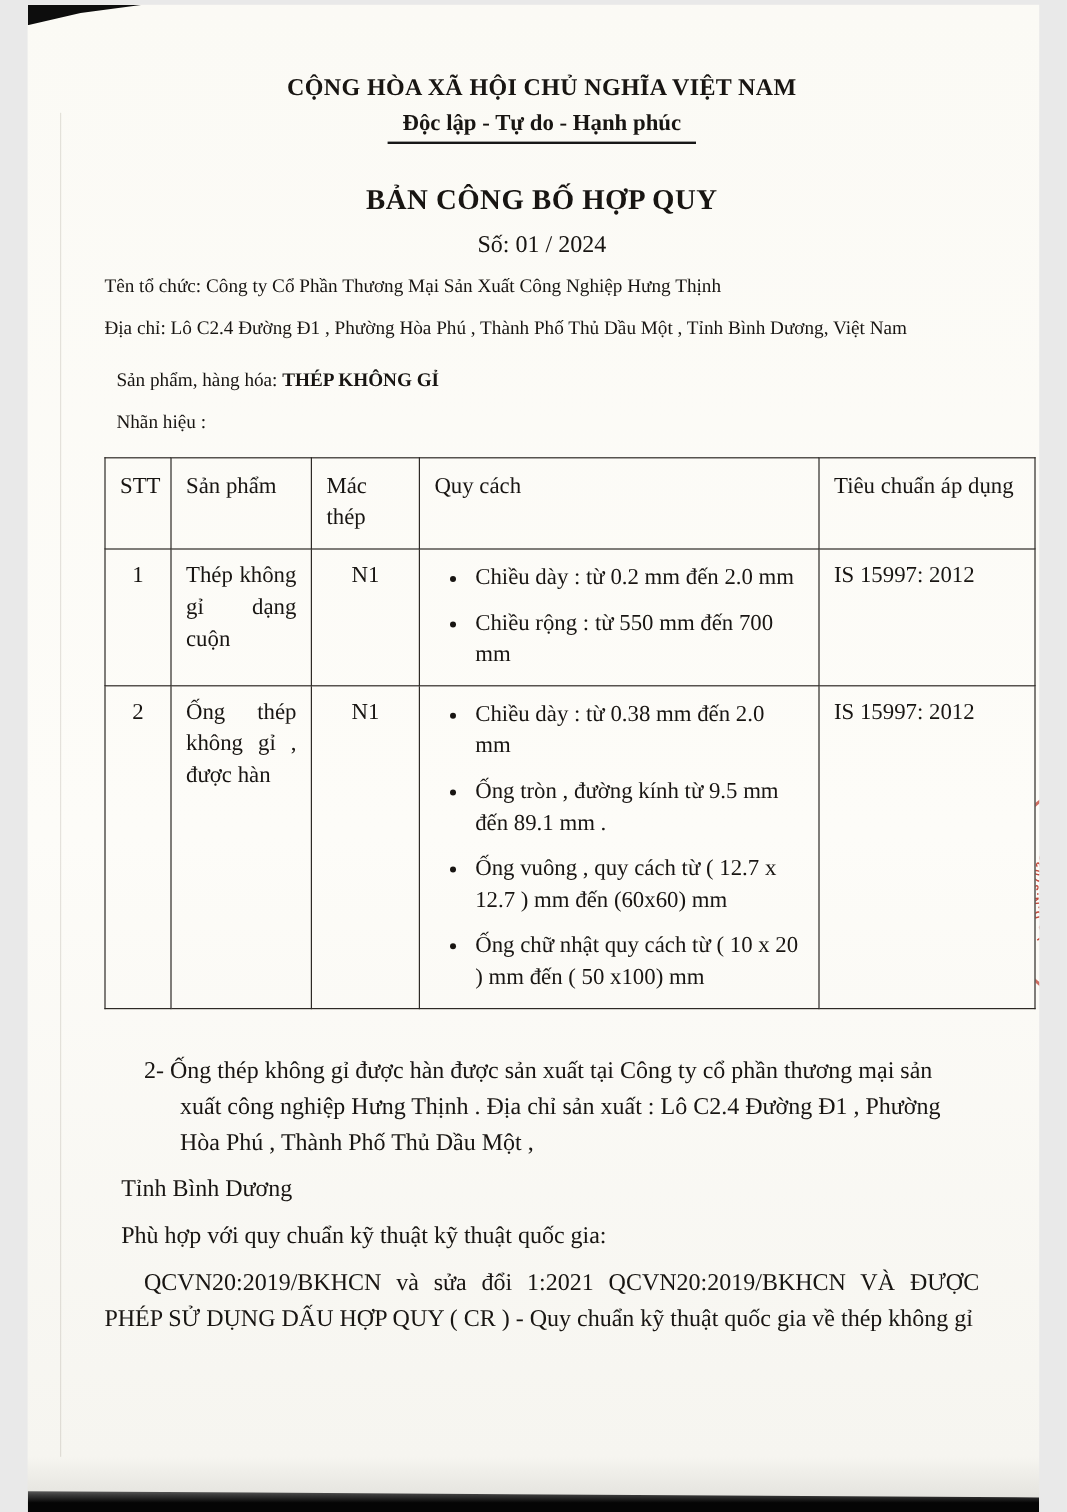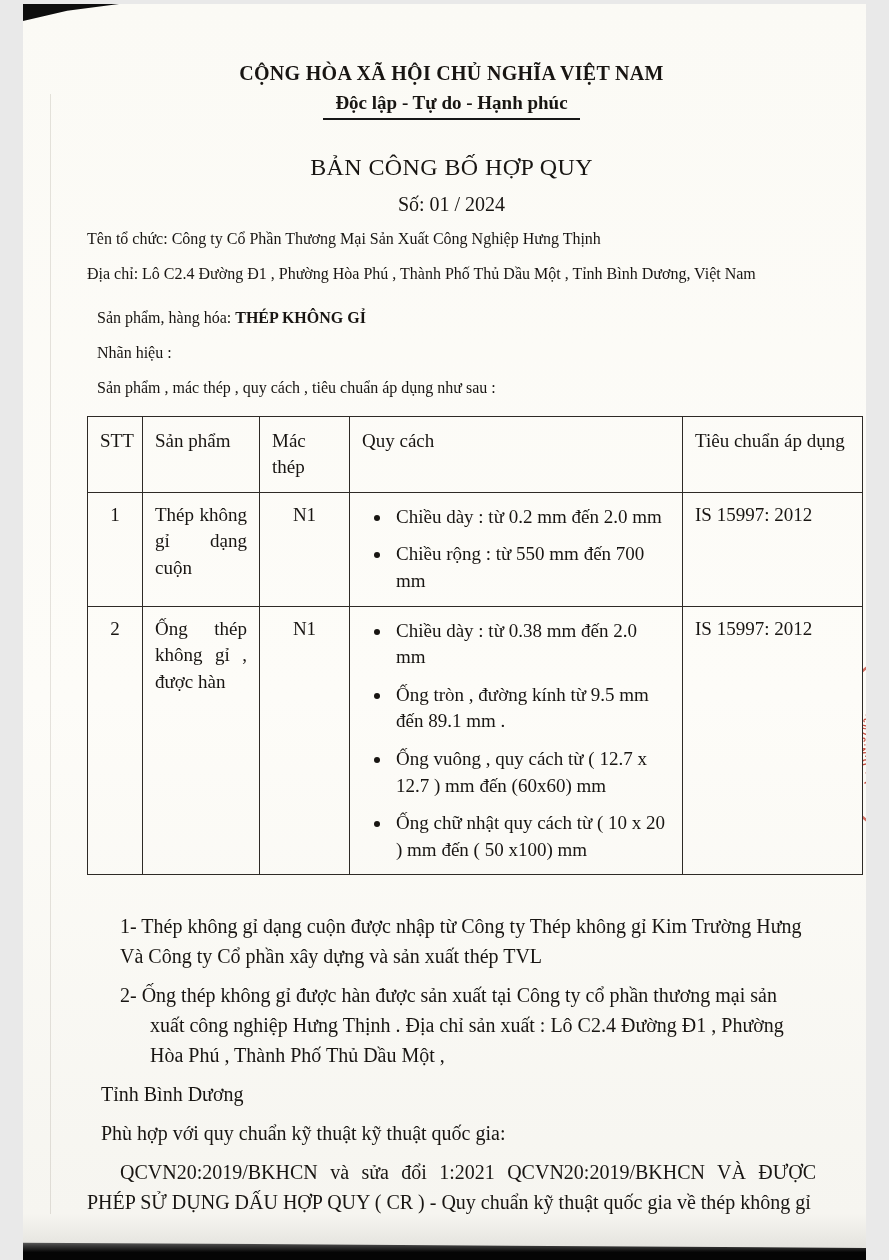"BẢN CÔNG BỐ HỢP QUY" .title { font-weight: normal -> bold }
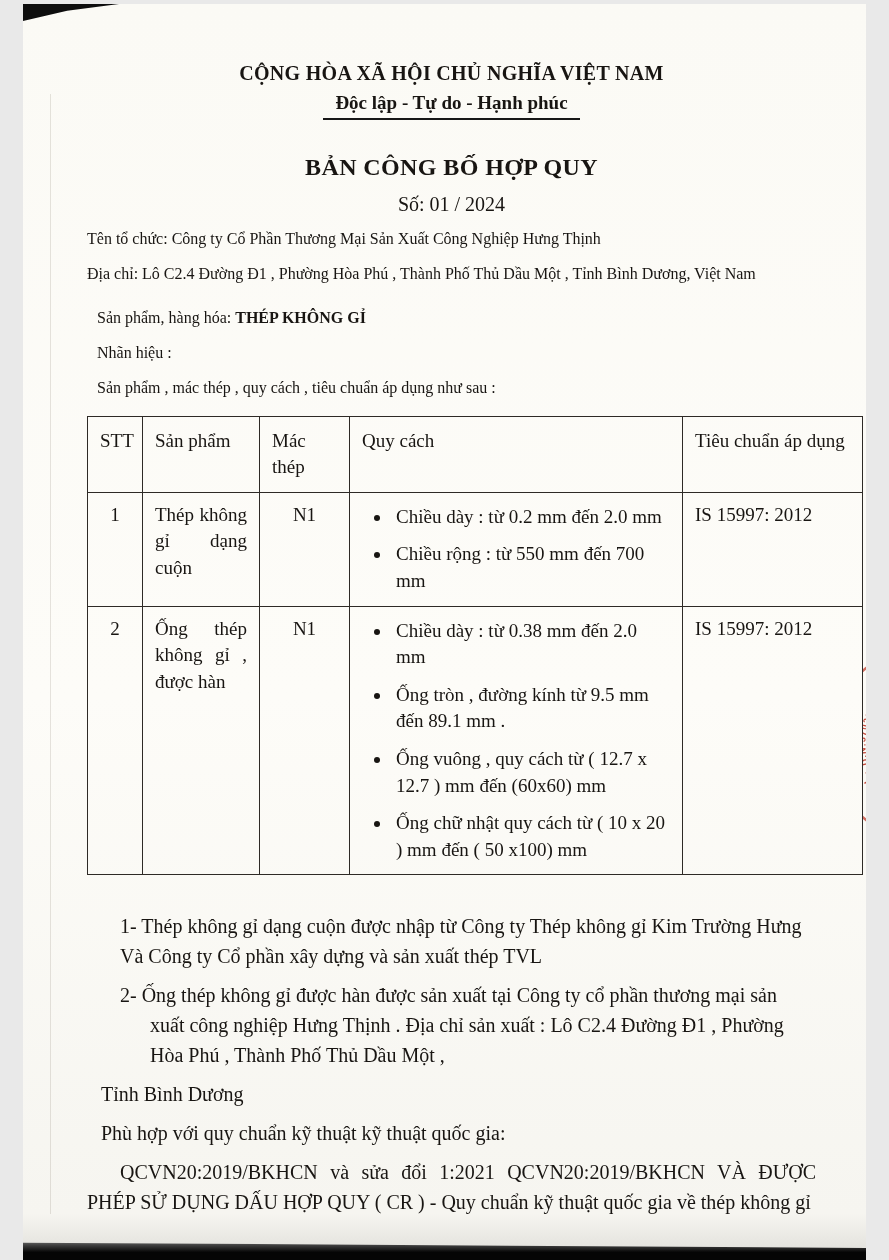"Sản phẩm , mác thép" p.para { html: <p>Sản phẩm , mác thép , quy cách , tiêu chuẩn áp dụng như sau :</p> -> none }
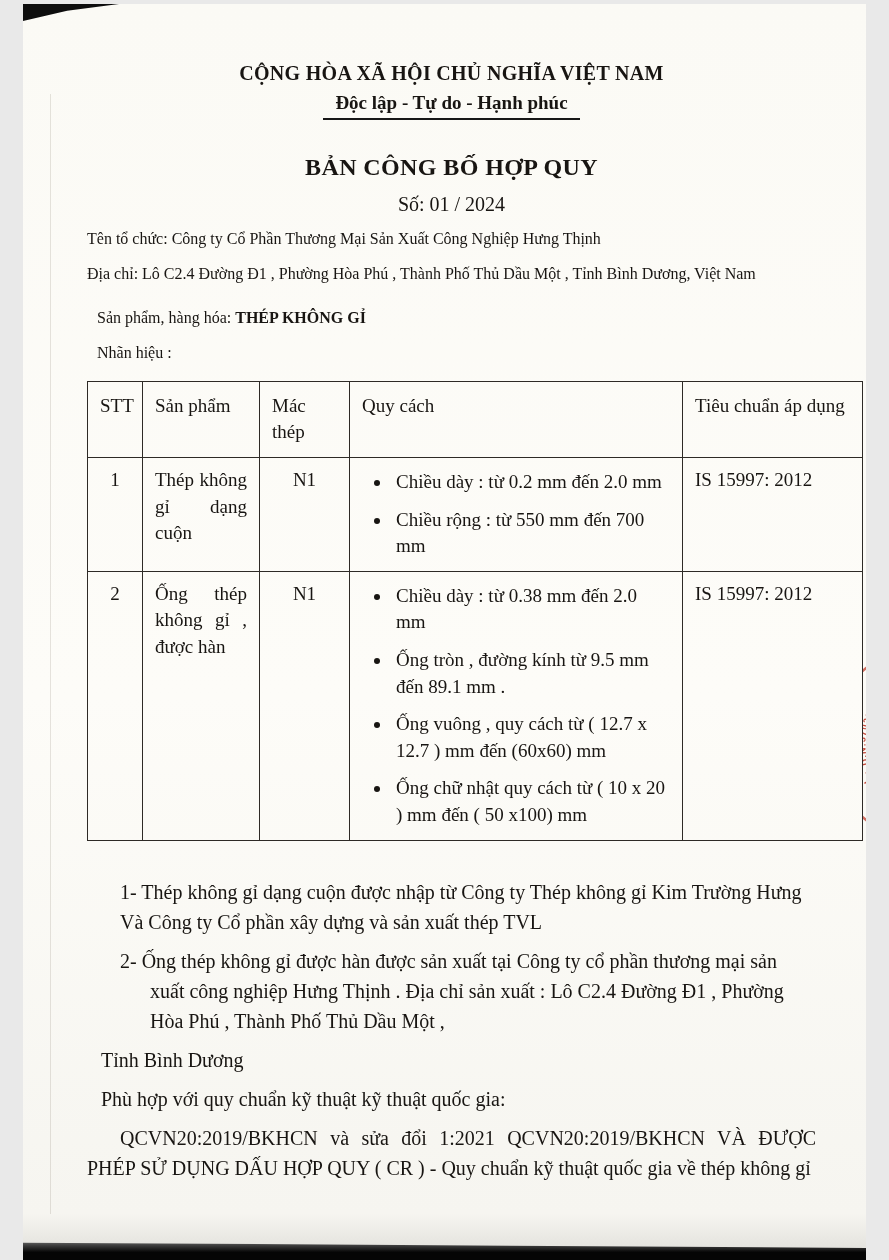"1- Thép không gỉ dạng" p.note { html: <p>1- Thép không gỉ dạng cuộn được nhập từ Công ty Thép không gỉ Kim Trường Hưng Và Công ty Cổ phần xây dựng và sản xuất thép TVL</p> -> none }
